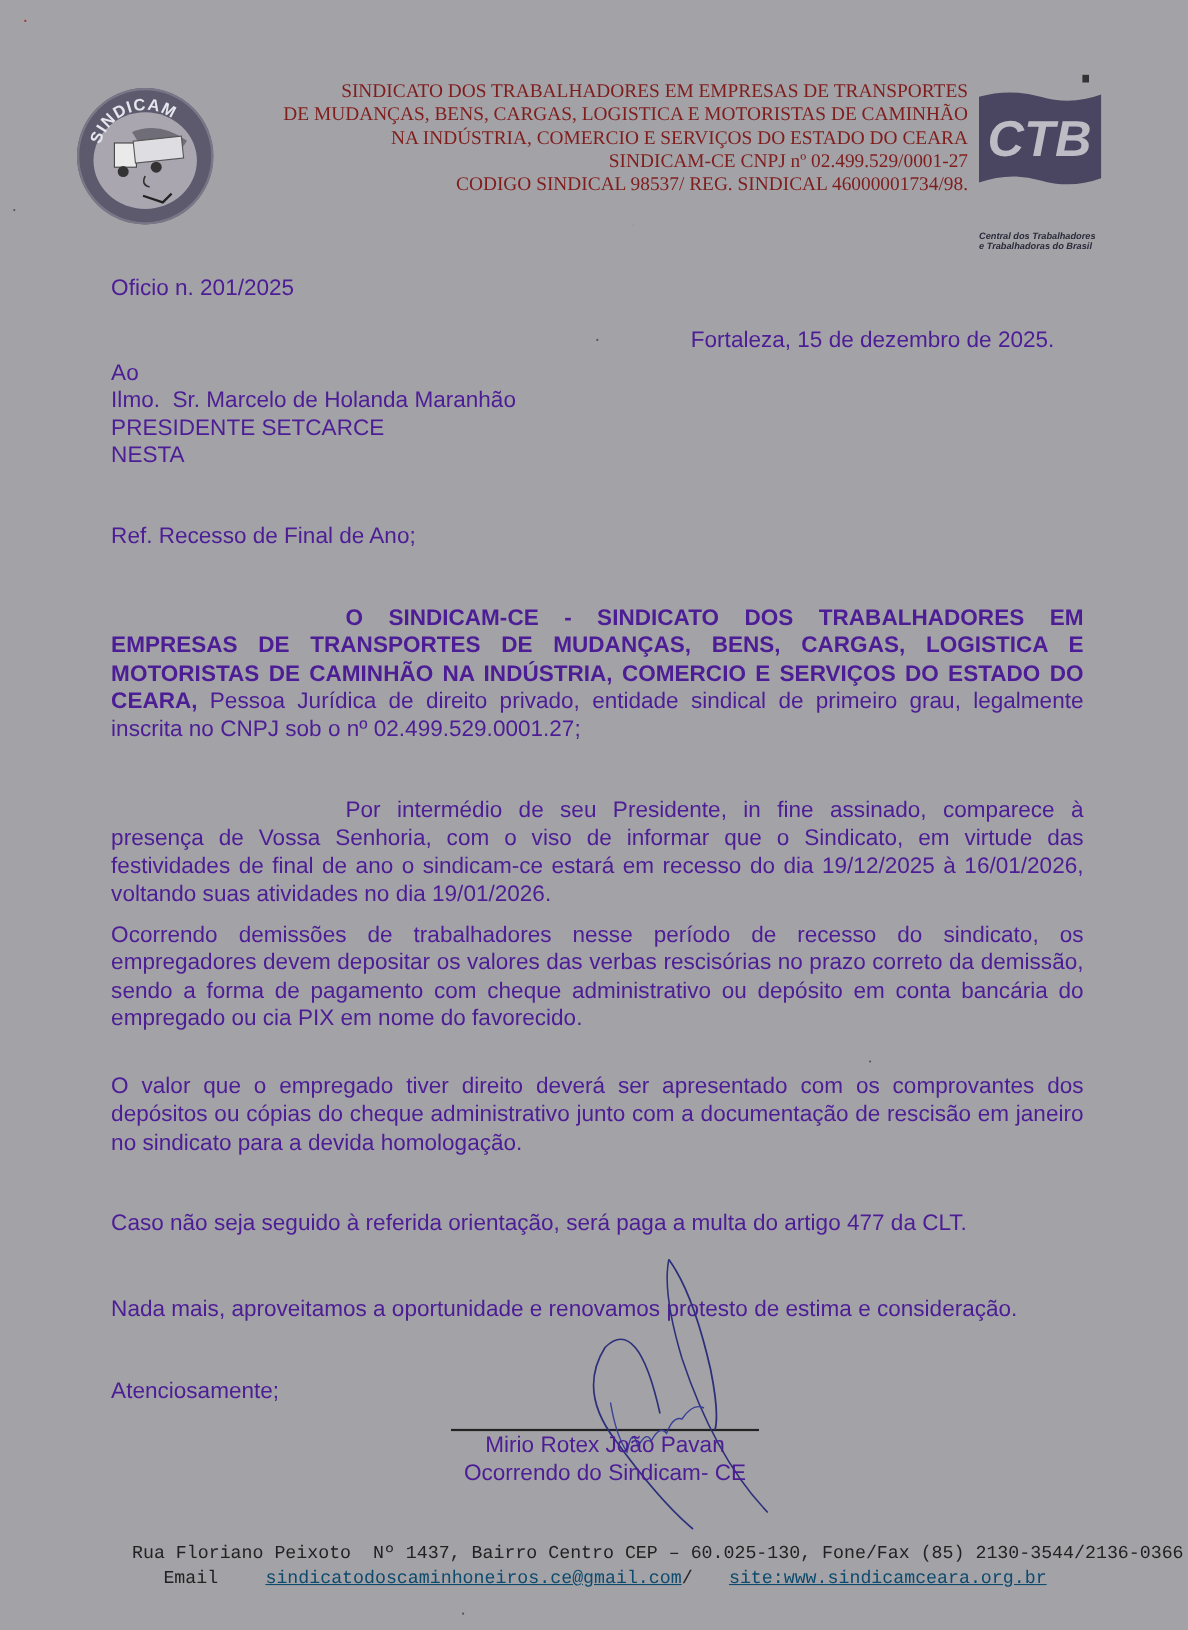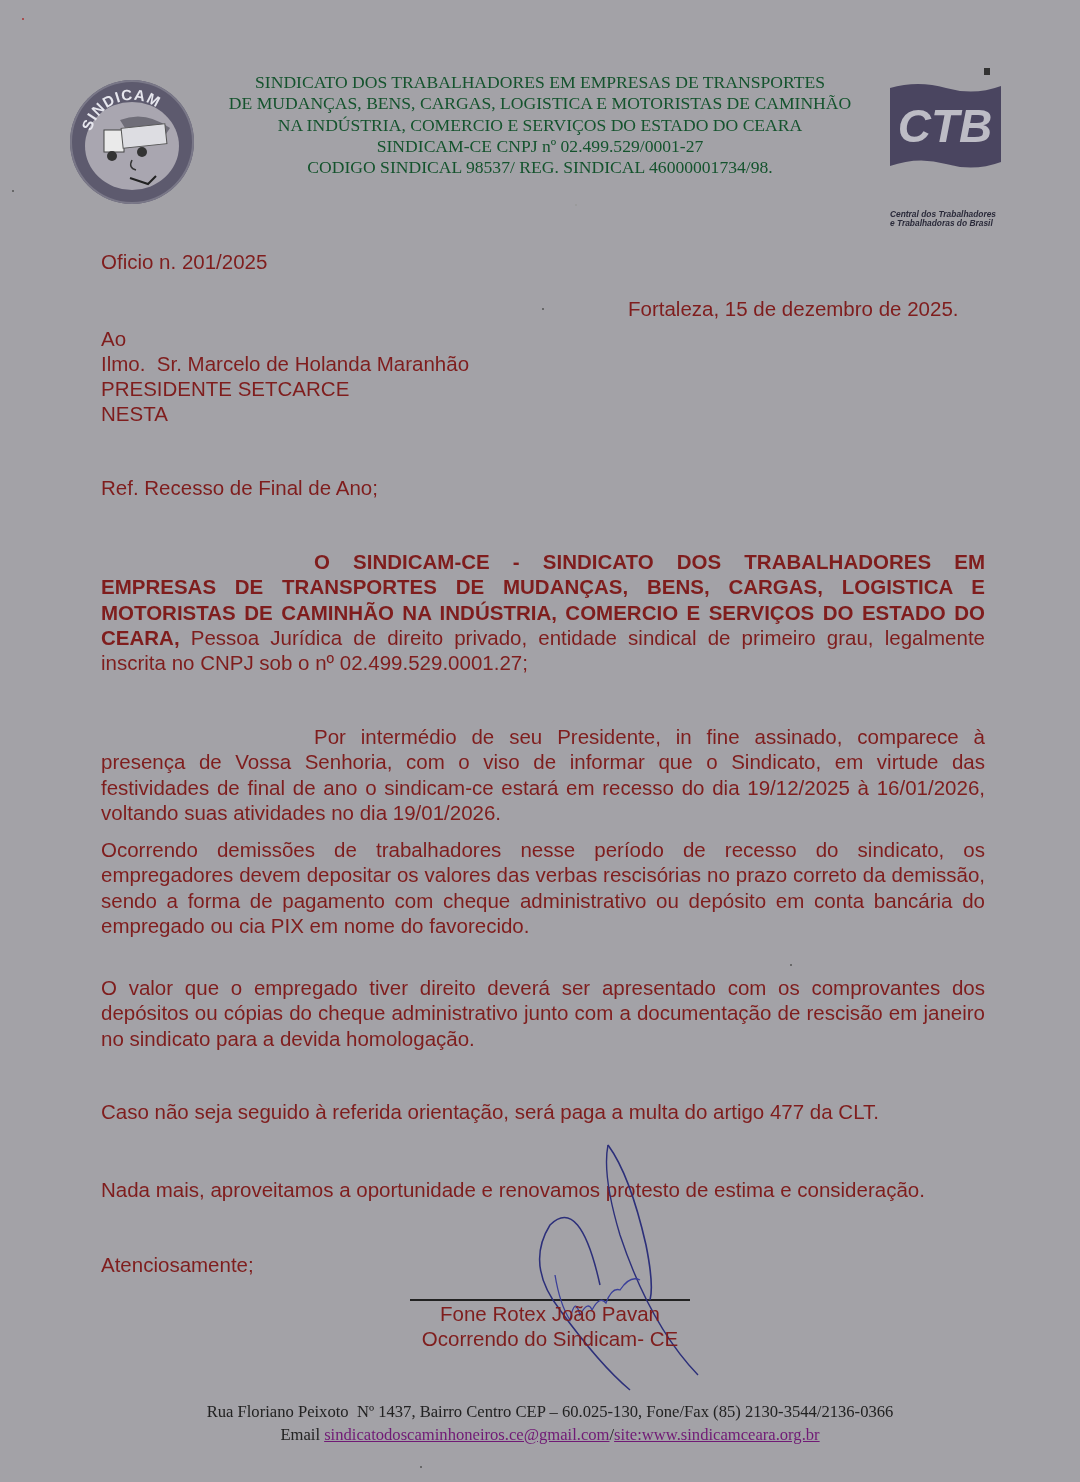"SINDICATO DOS TRABALHADORES EM EMPRESAS" .header-text { color: #14532d -> #7f1d1d; text-align: center -> right }
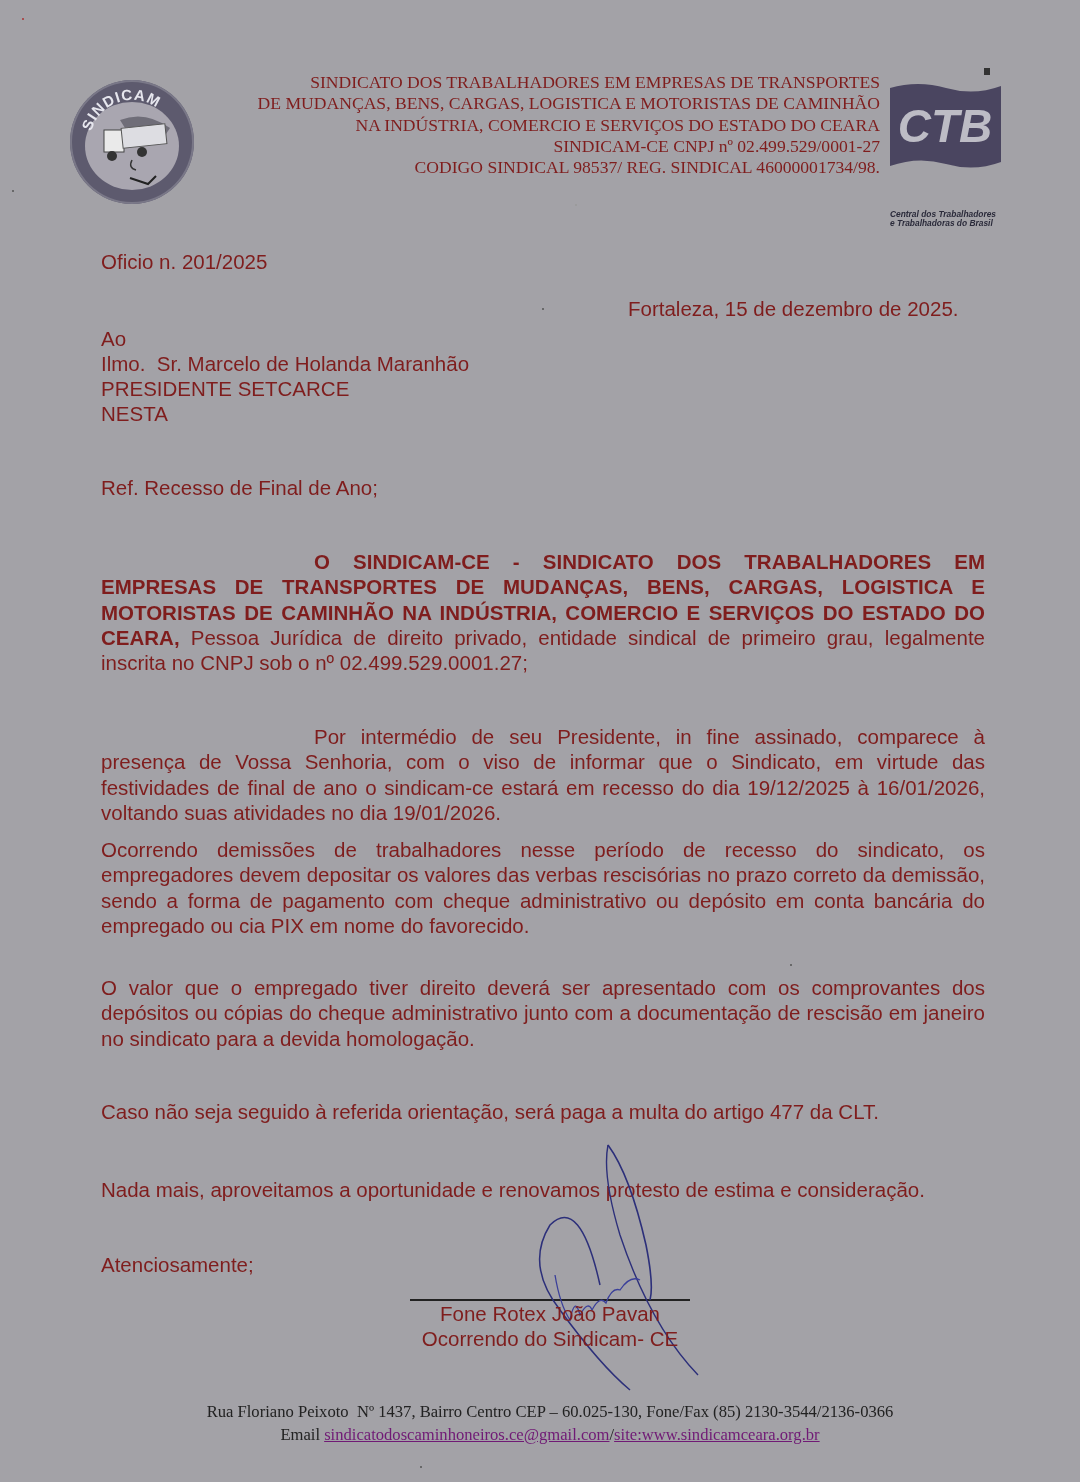"Oficio n. 201/2025" .body-font { color: #7f1d1d -> #4c1d95 }
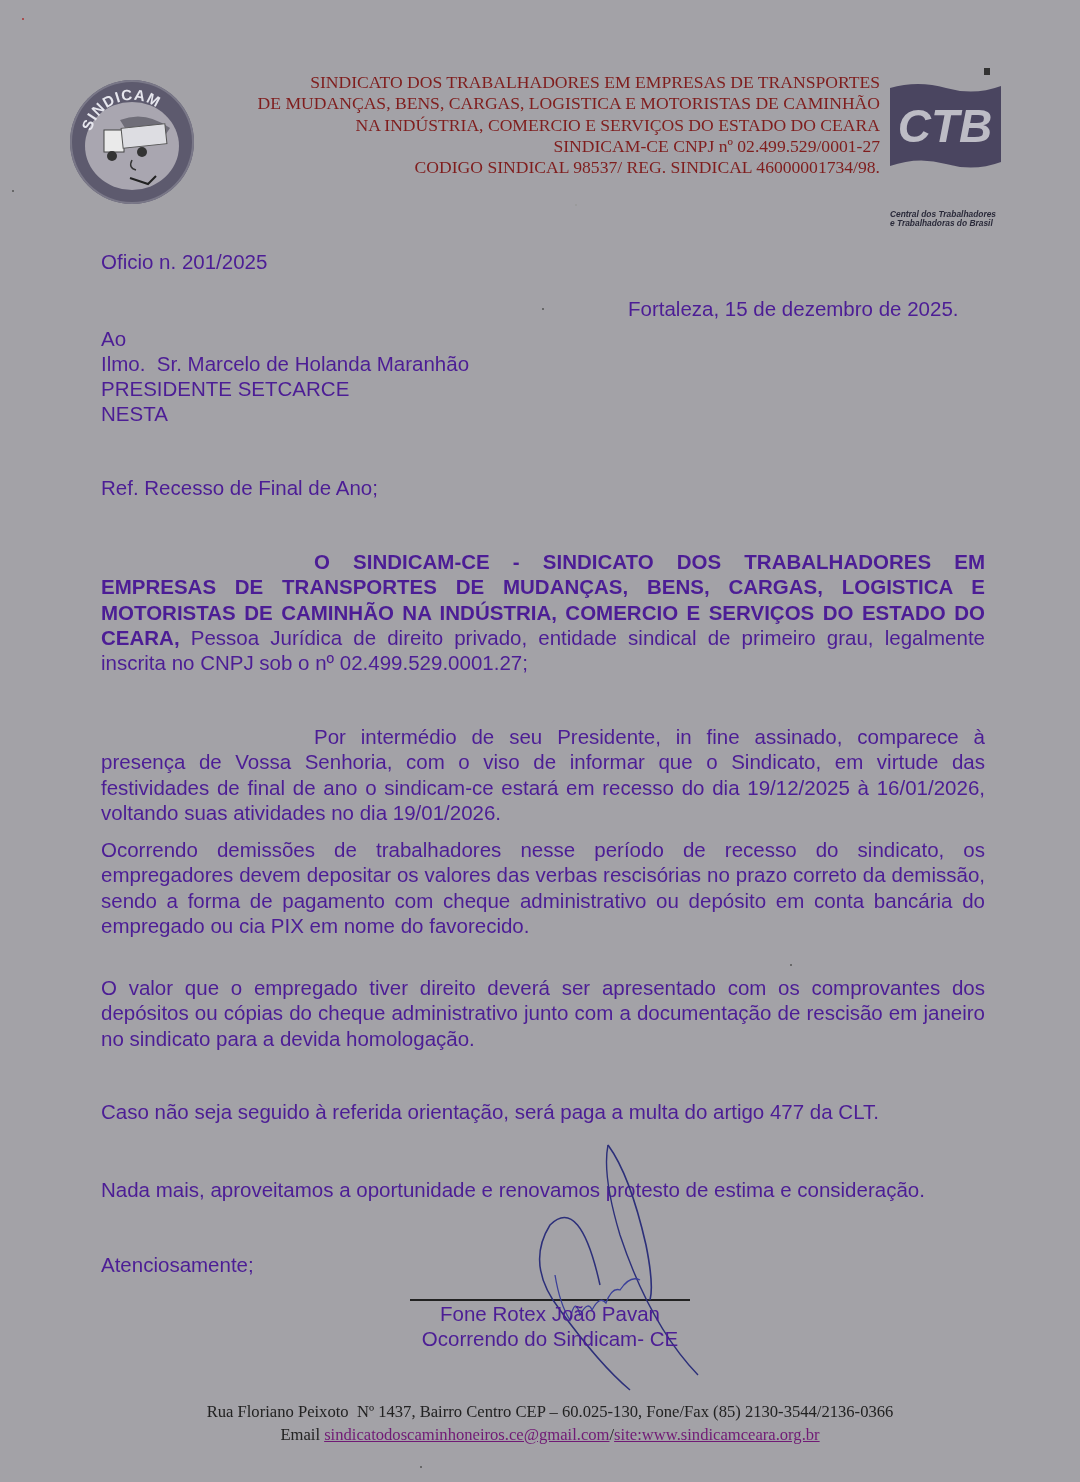"Fone Rotex João Pavan" div { text: Fone -> Mirio }
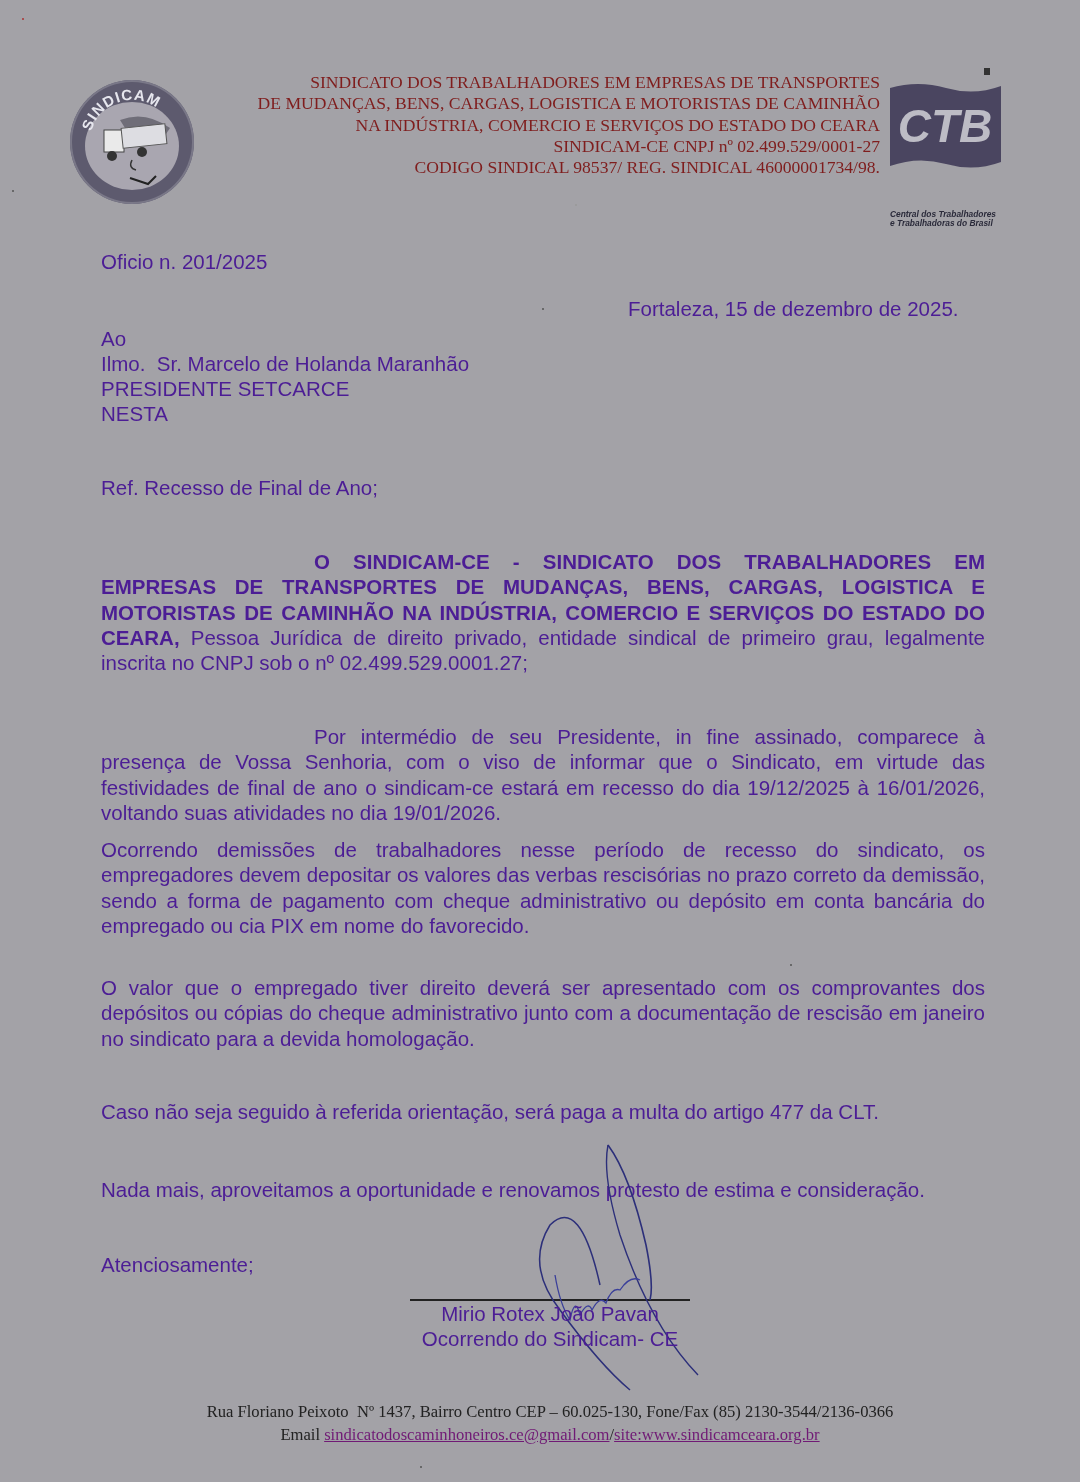"Rua Floriano Peixoto Nº 1437," .footer { font-family: Liberation Serif, serif -> Liberation Mono, monospace }
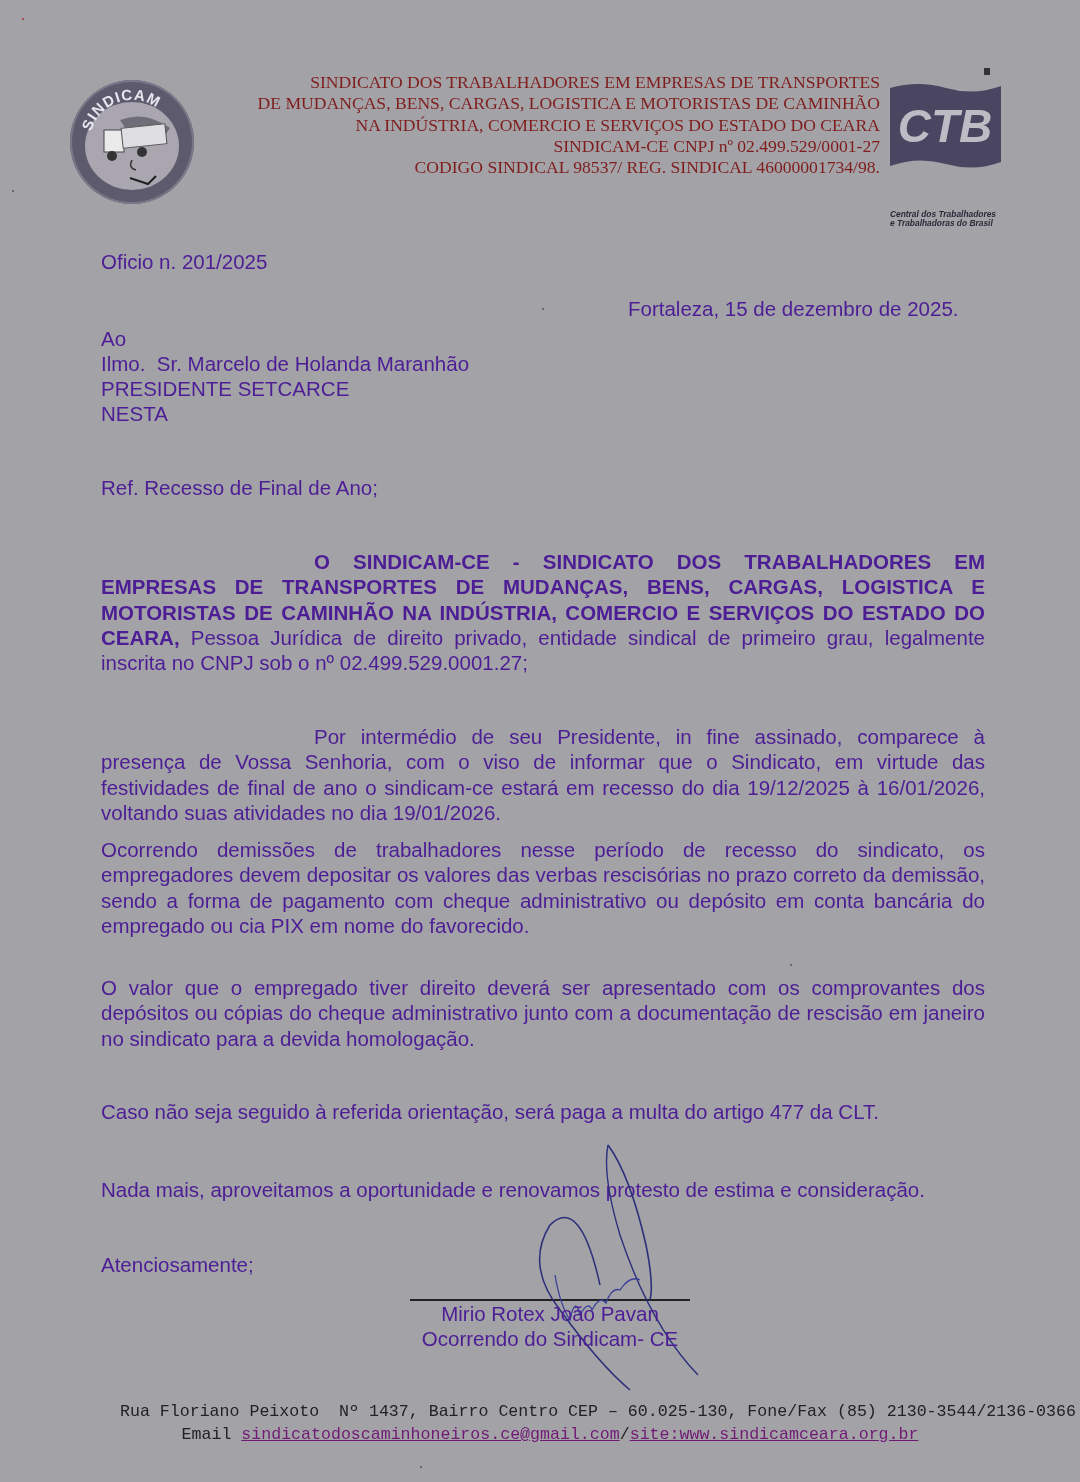"sindicatodoscaminhoneiros.ce@gmail.com" .footer a { color: #701a75 -> #0c4a6e; margin-left: none -> 33px }
